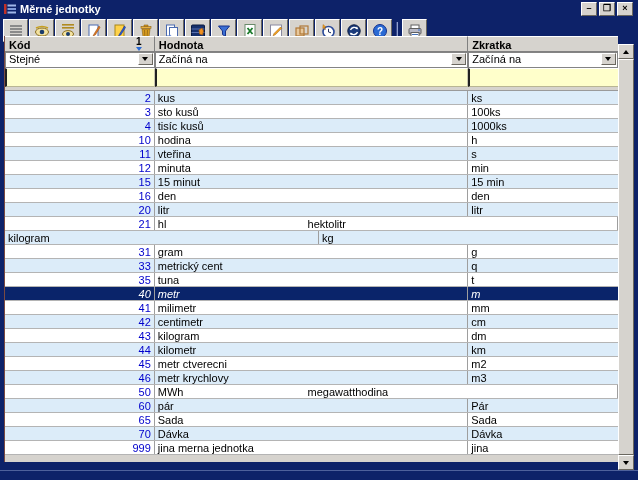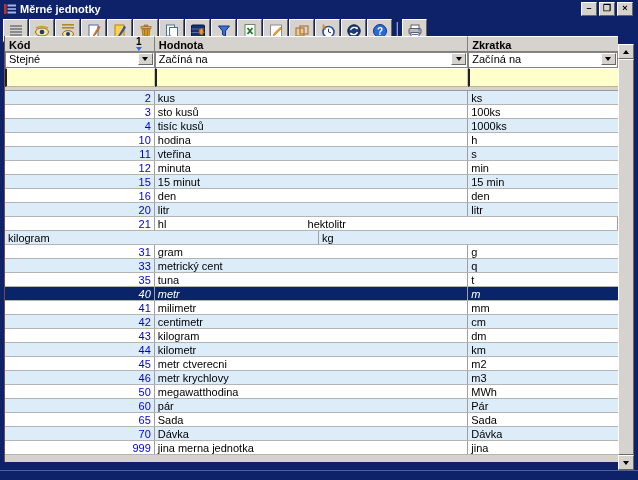"megawatthodina" span.cell { order: before "MWh" -> after "MWh" }
